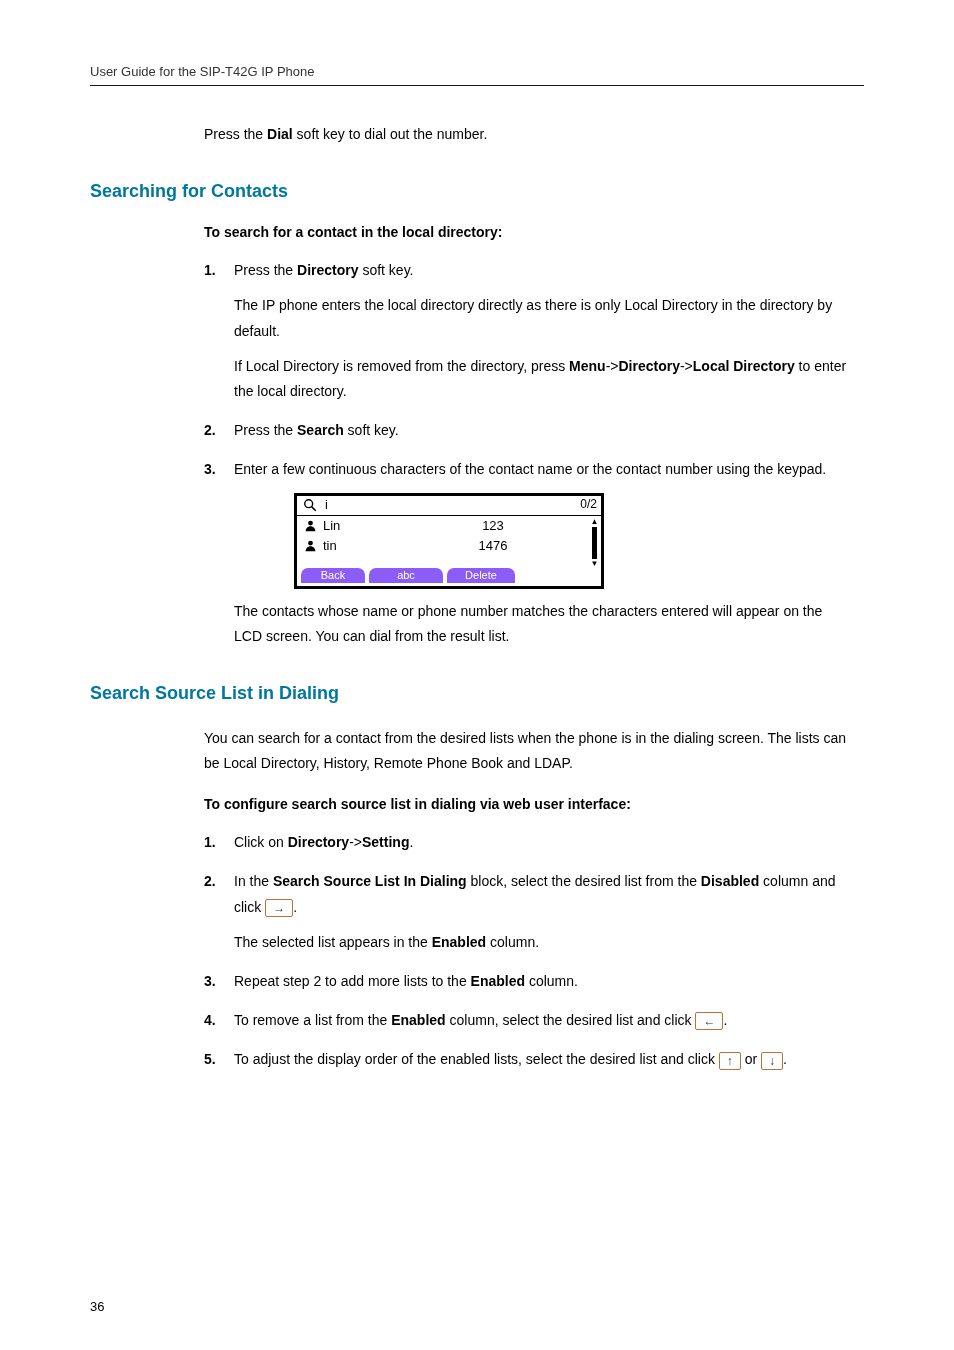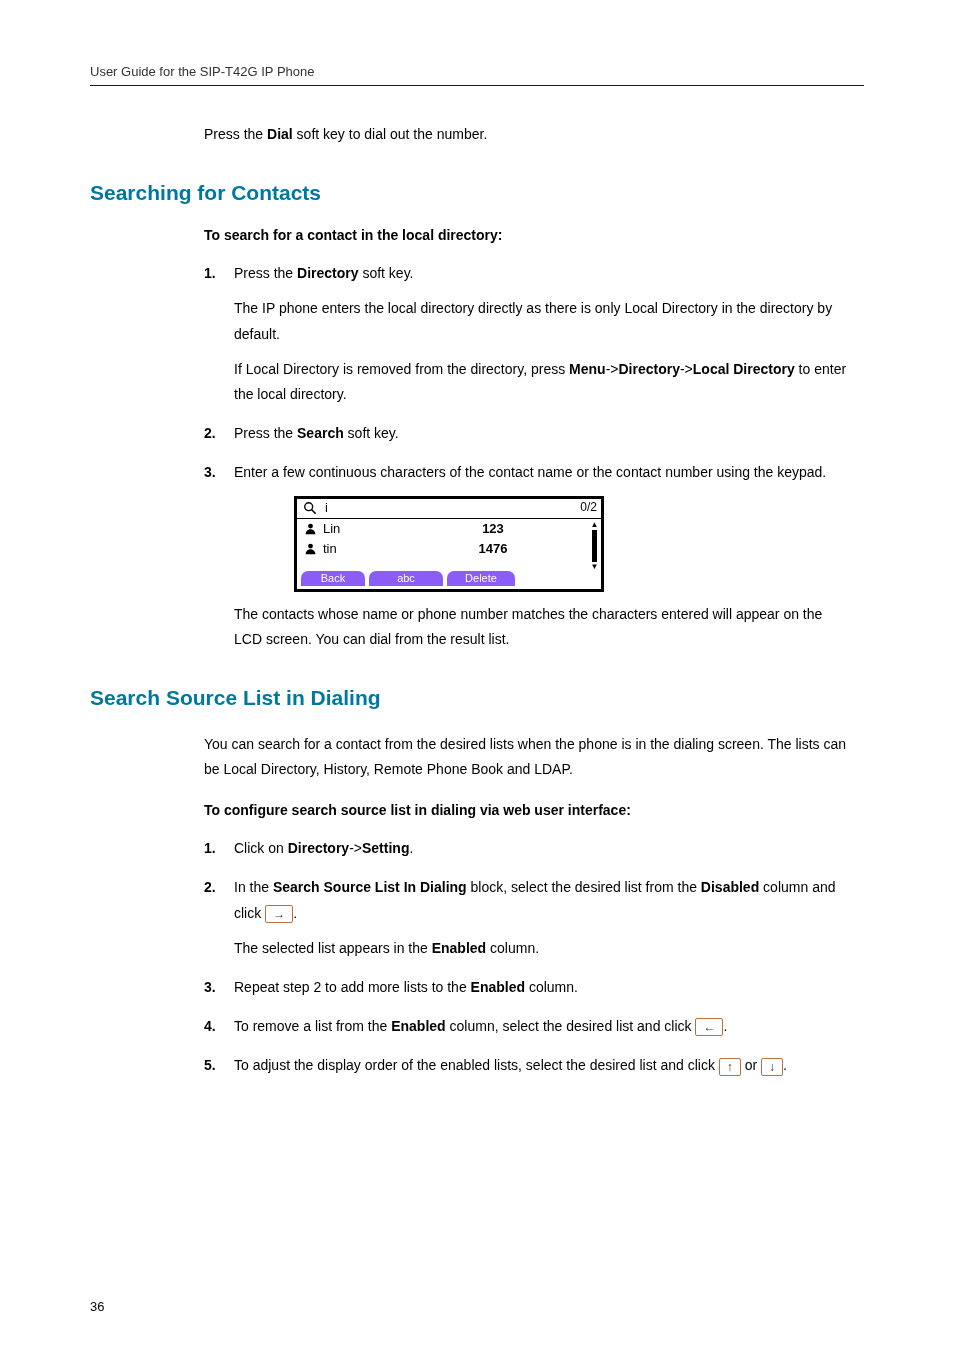"Searching for Contacts" .h2 { font-size: 21px -> 18px }
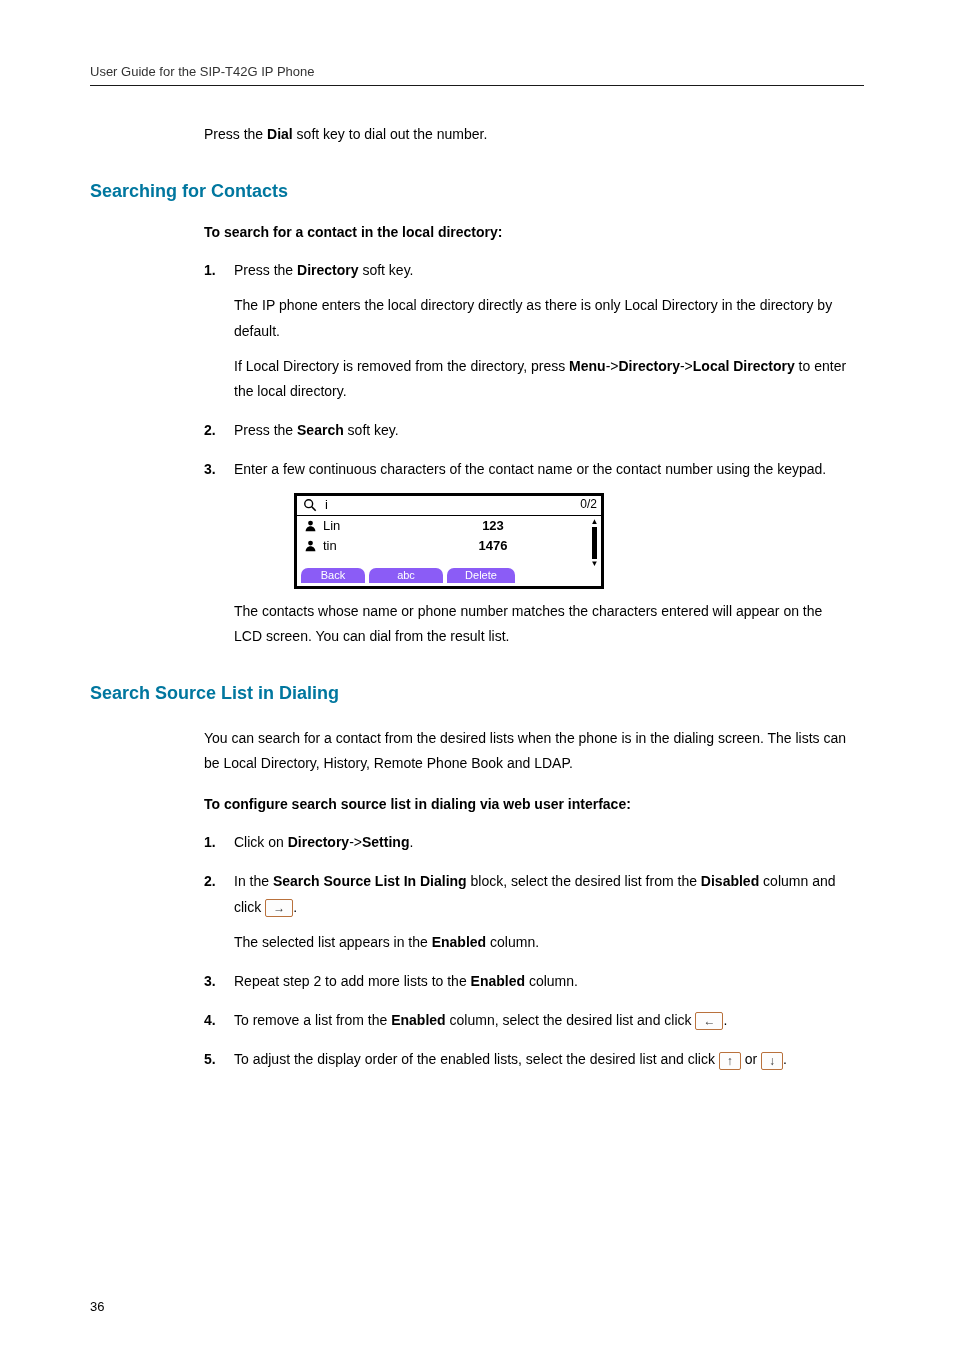"123" .contact-row .num { font-weight: bold -> none }
